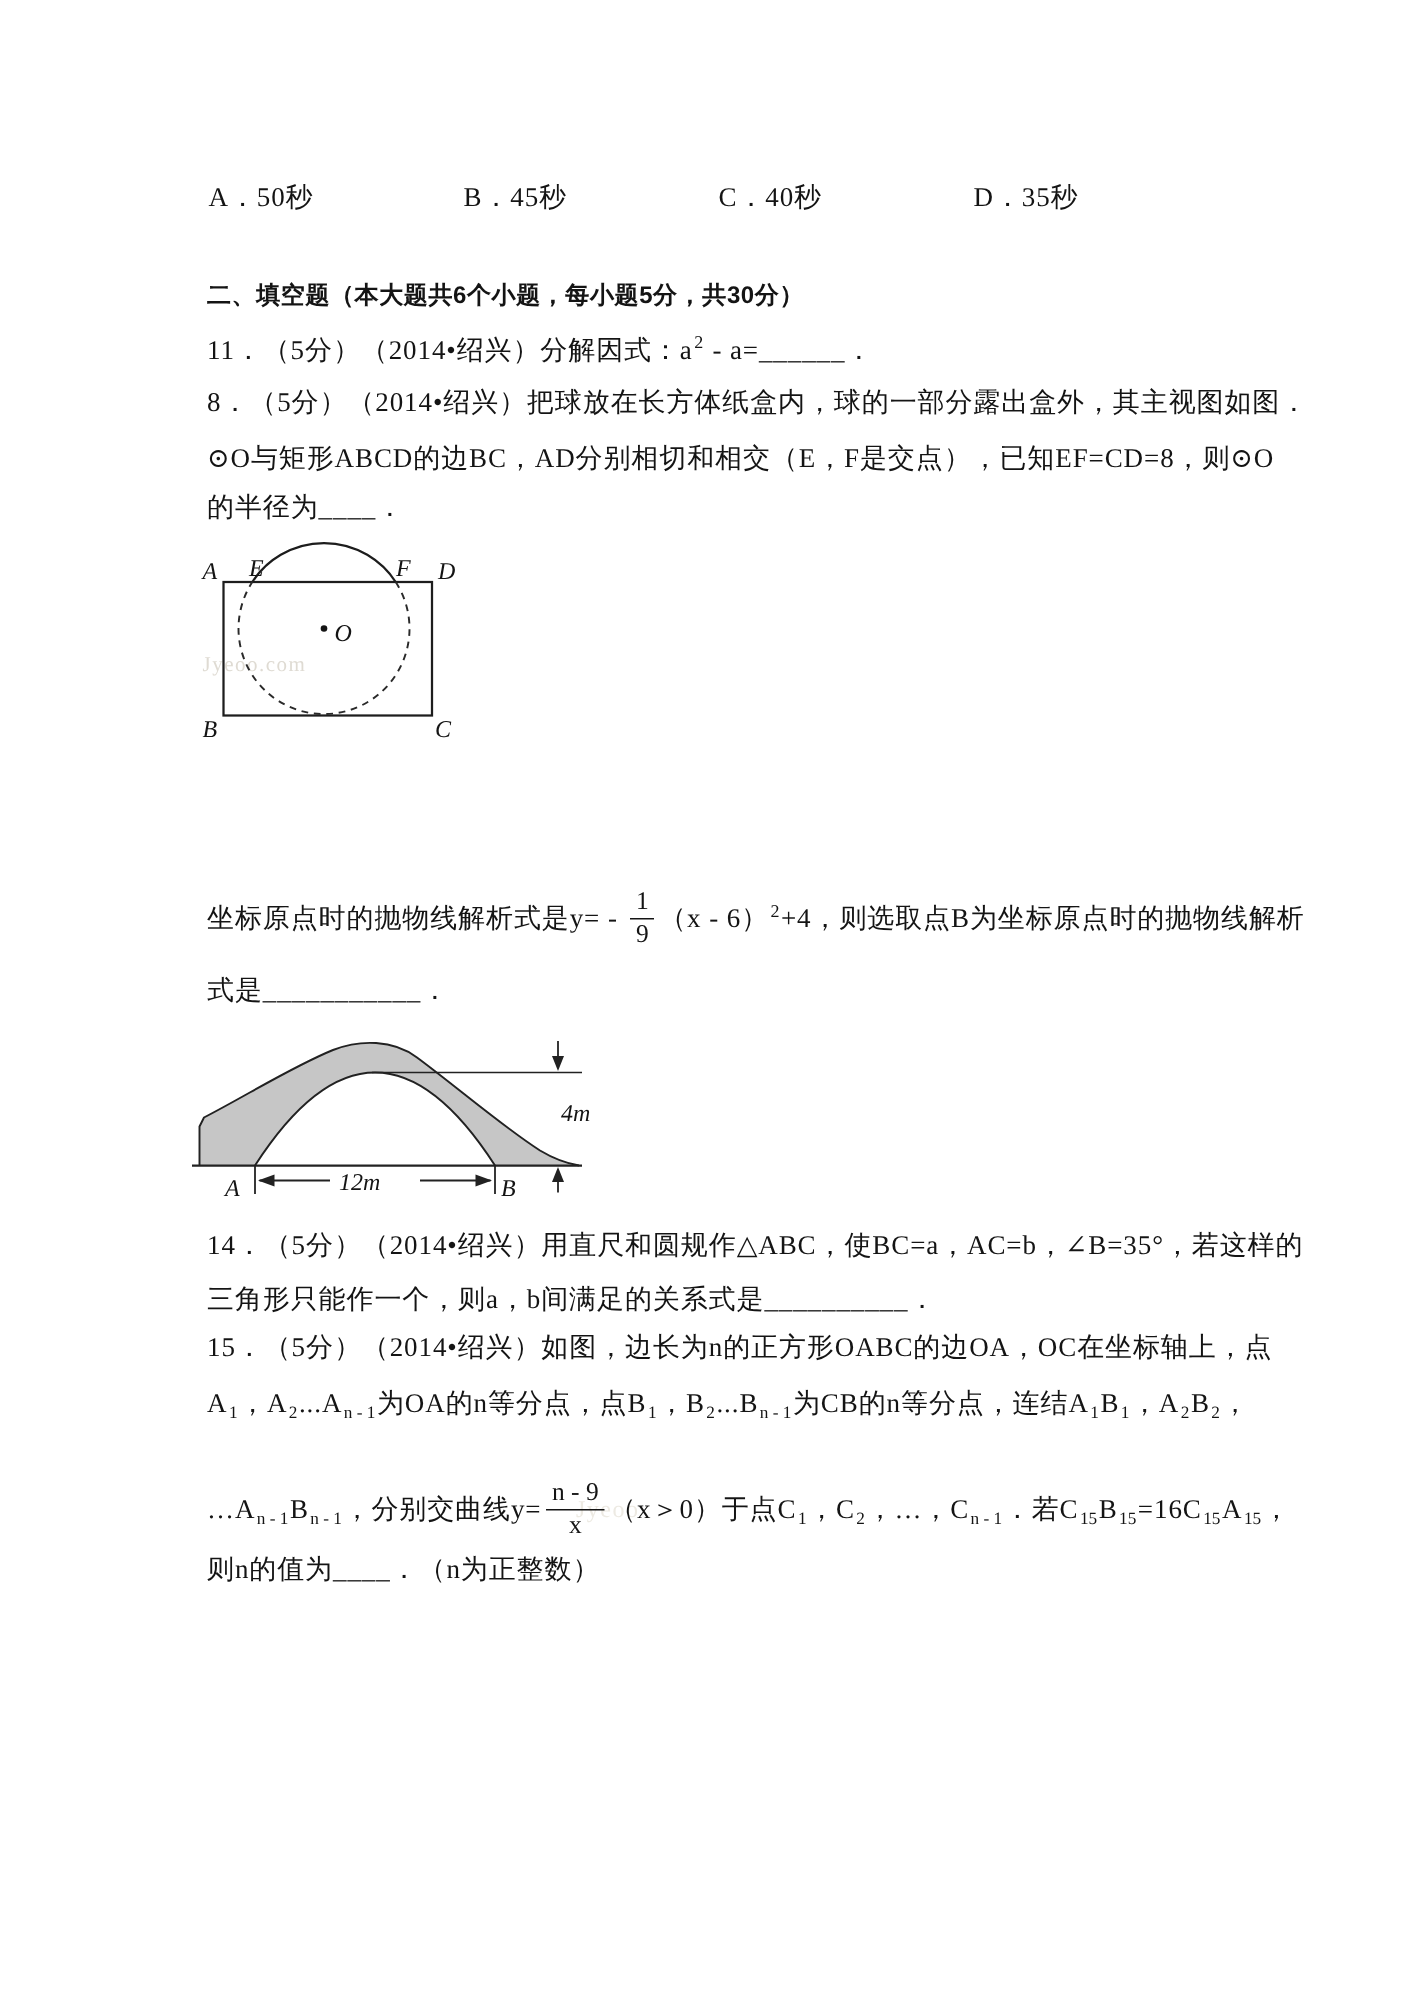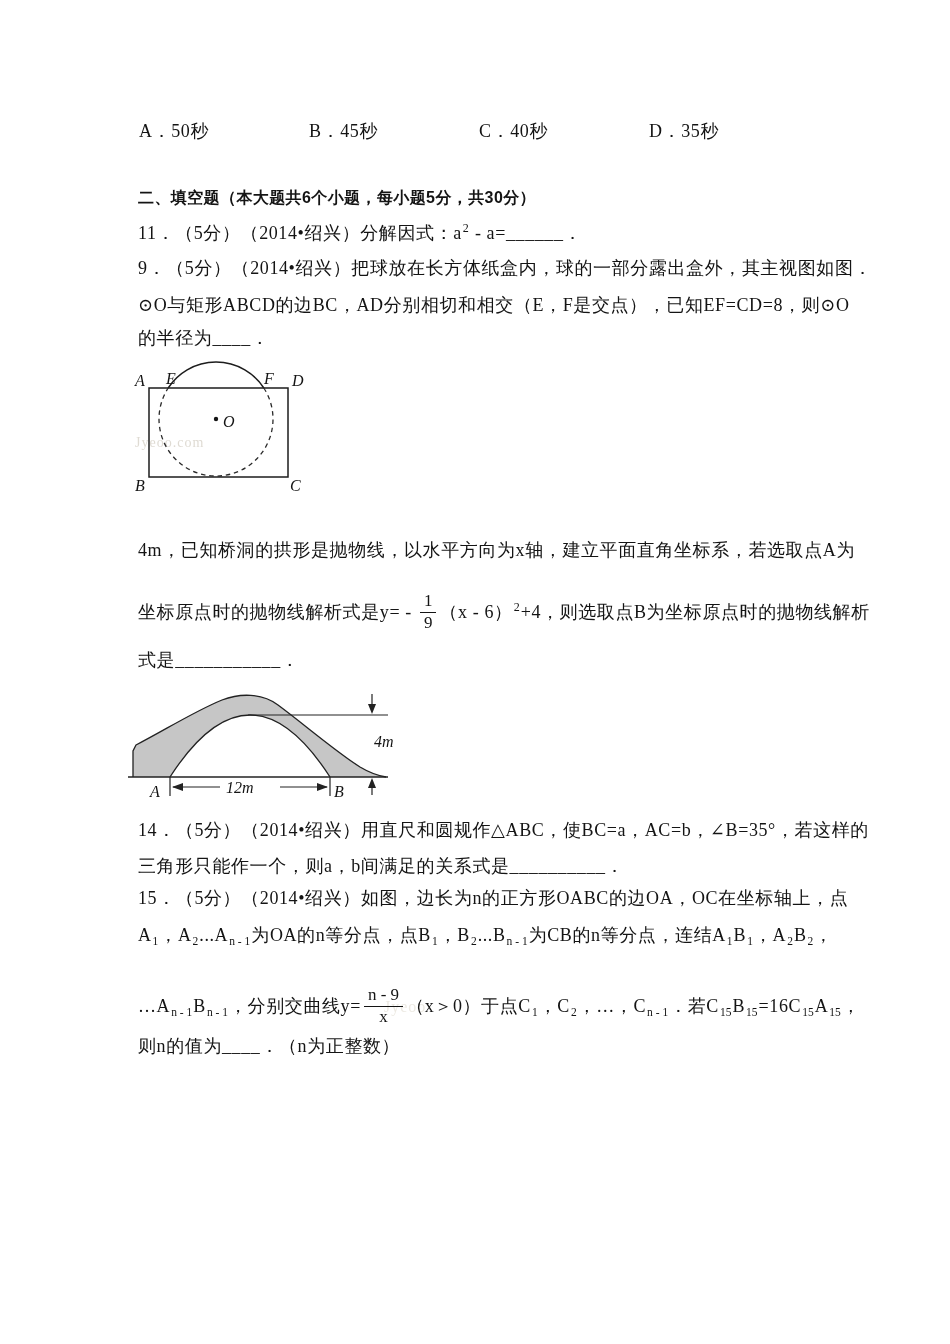"9．（5分）（2014•绍兴）把球放在长方体纸盒内，球的一部分露出盒外，其主视图" div.line { text: 9 -> 8 }
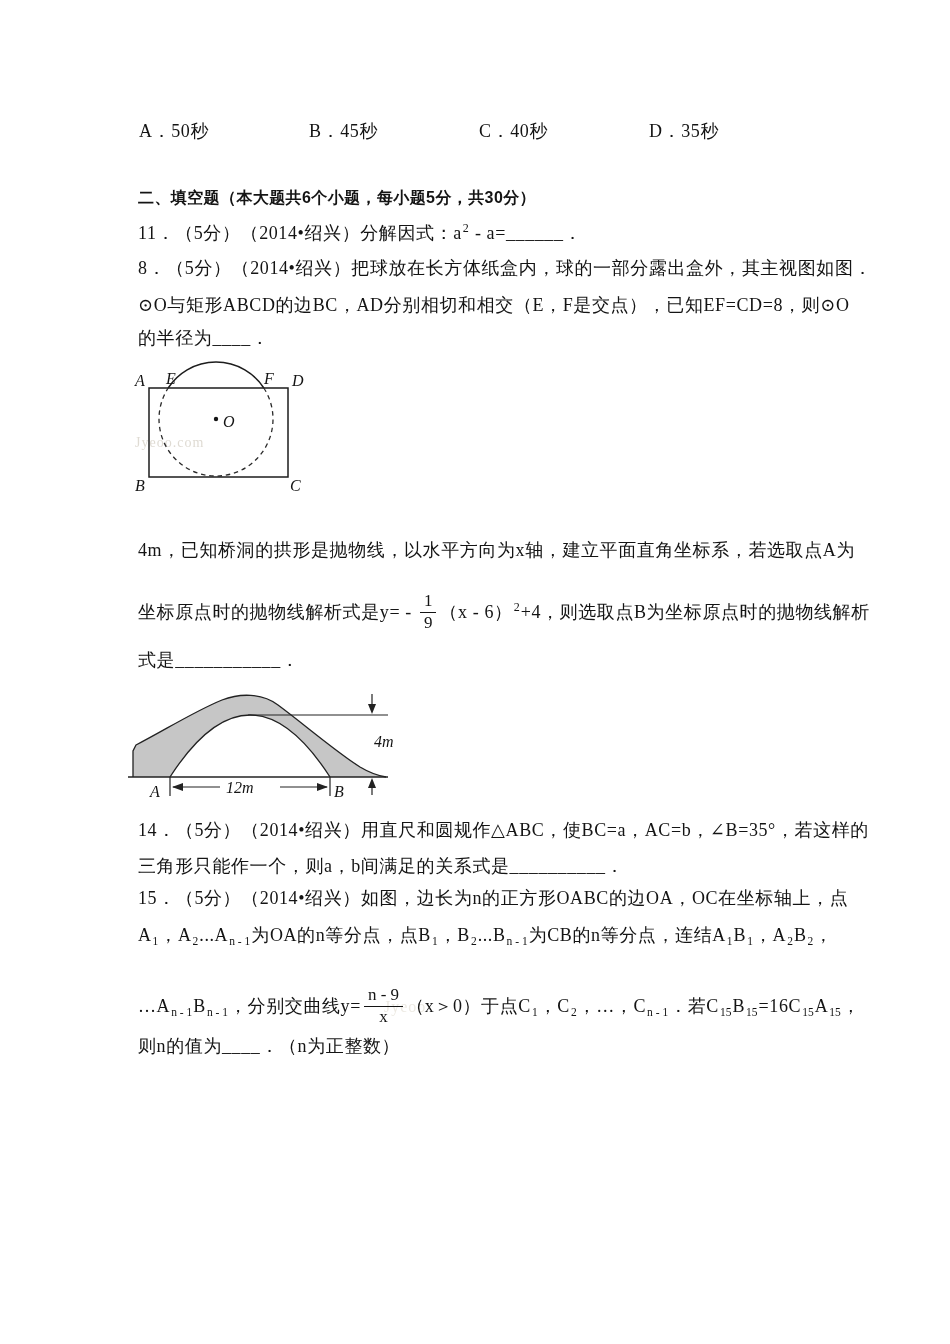"4m，已知桥洞的拱形是抛物线，以水平方向为x轴，建立平面直角坐标系，若选取点A为" div.line { html: <div>4m，已知桥洞的拱形是抛物线，以水平方向为x轴，建立平面直角坐标系，若选取点A为</div> -> none }
